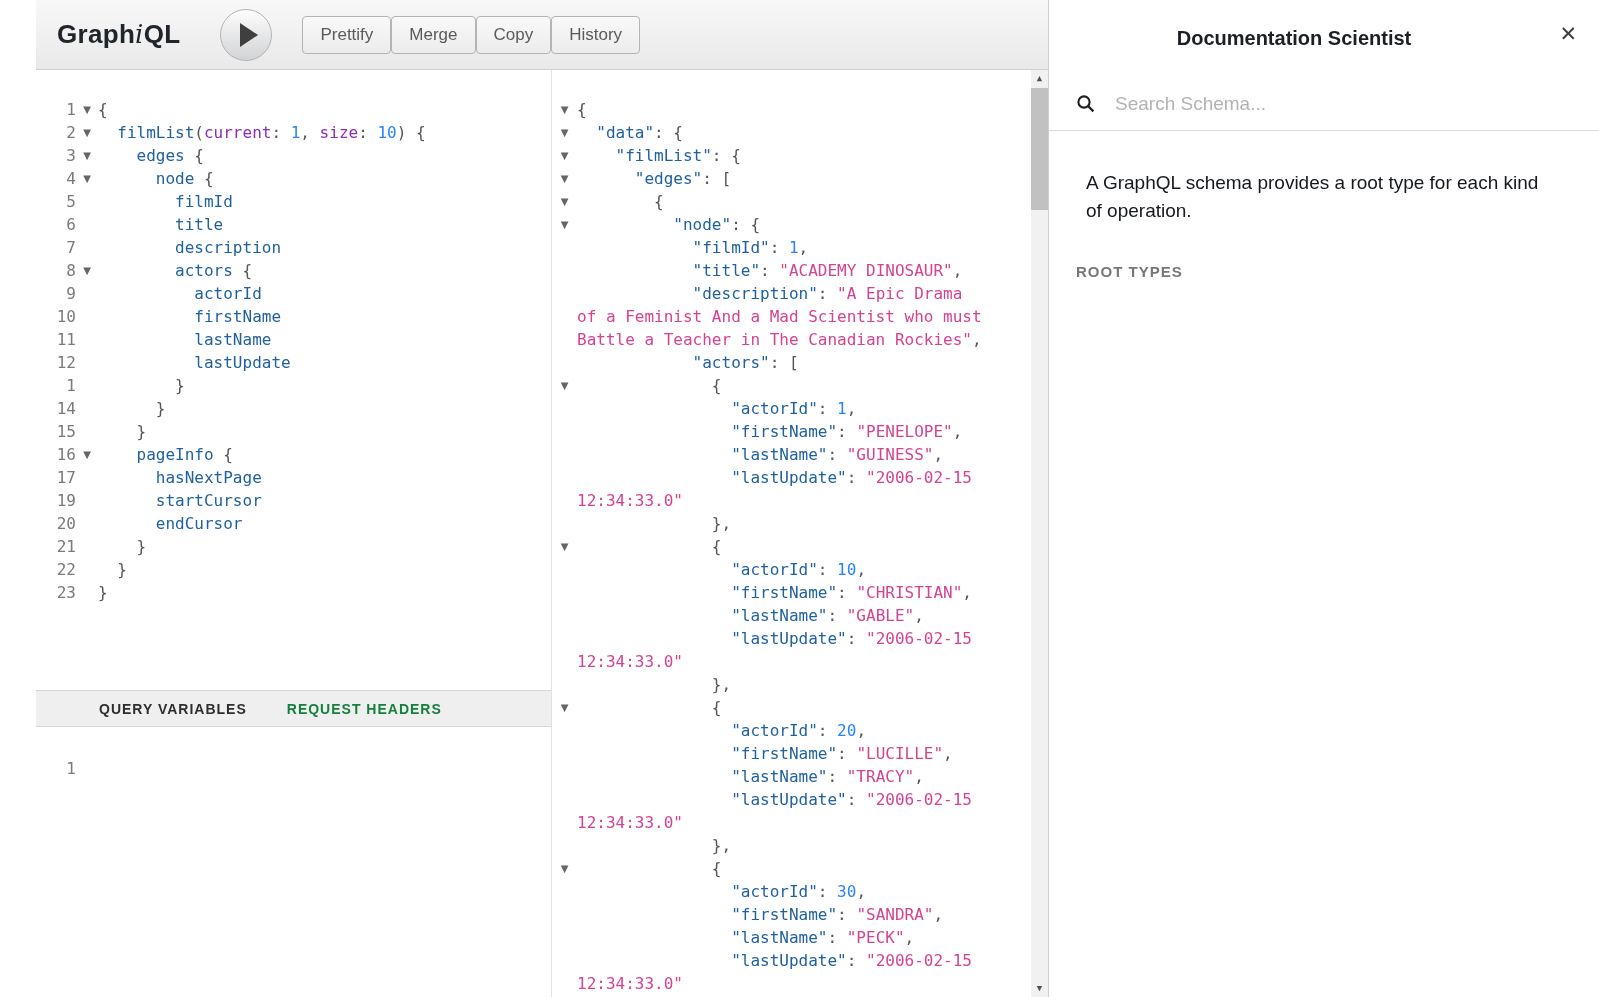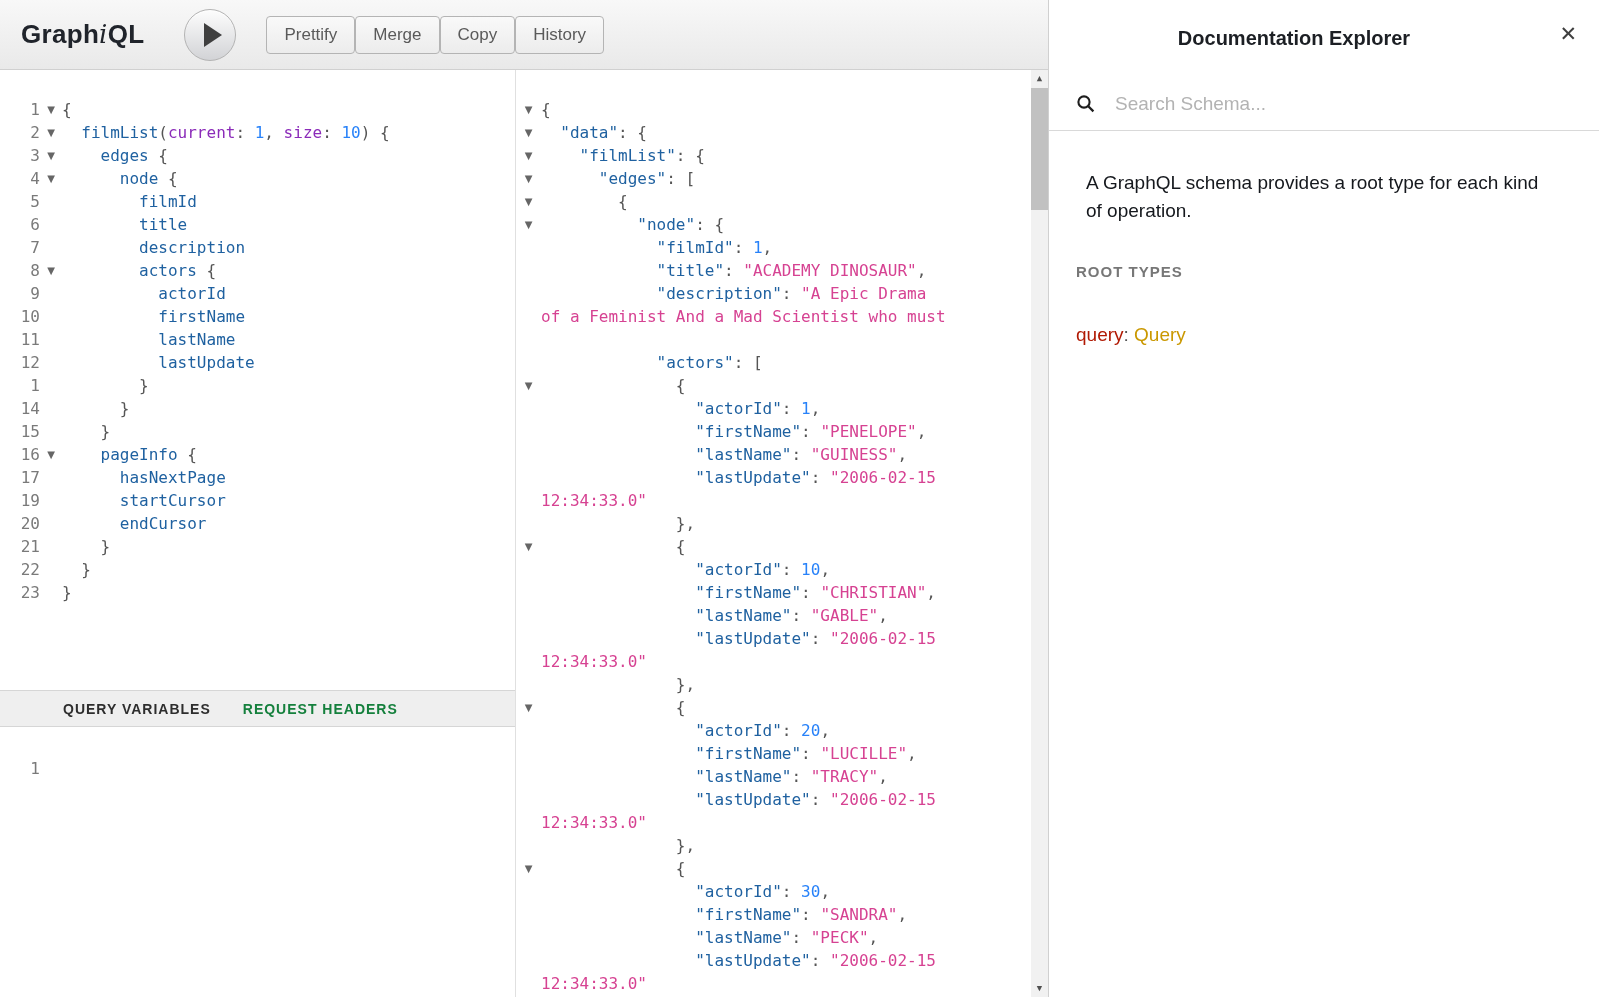"GraphiQL" .app { padding-left: none -> 36px }
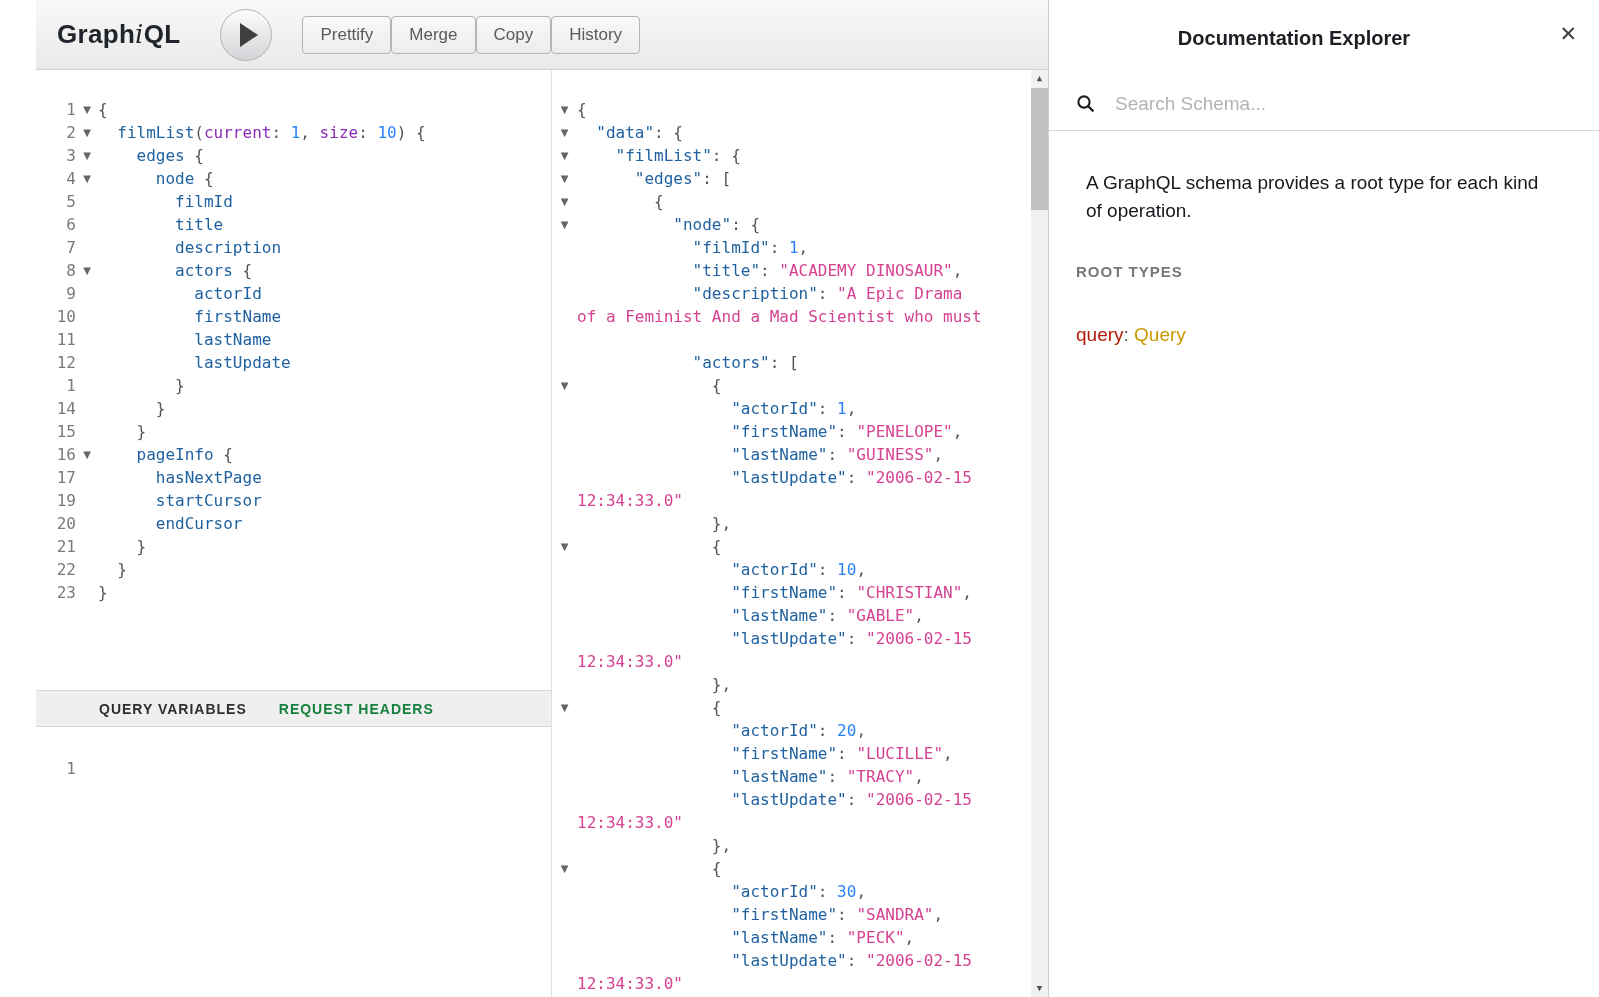"Documentation Explorer" div.doc-title { text: Explorer -> Scientist }
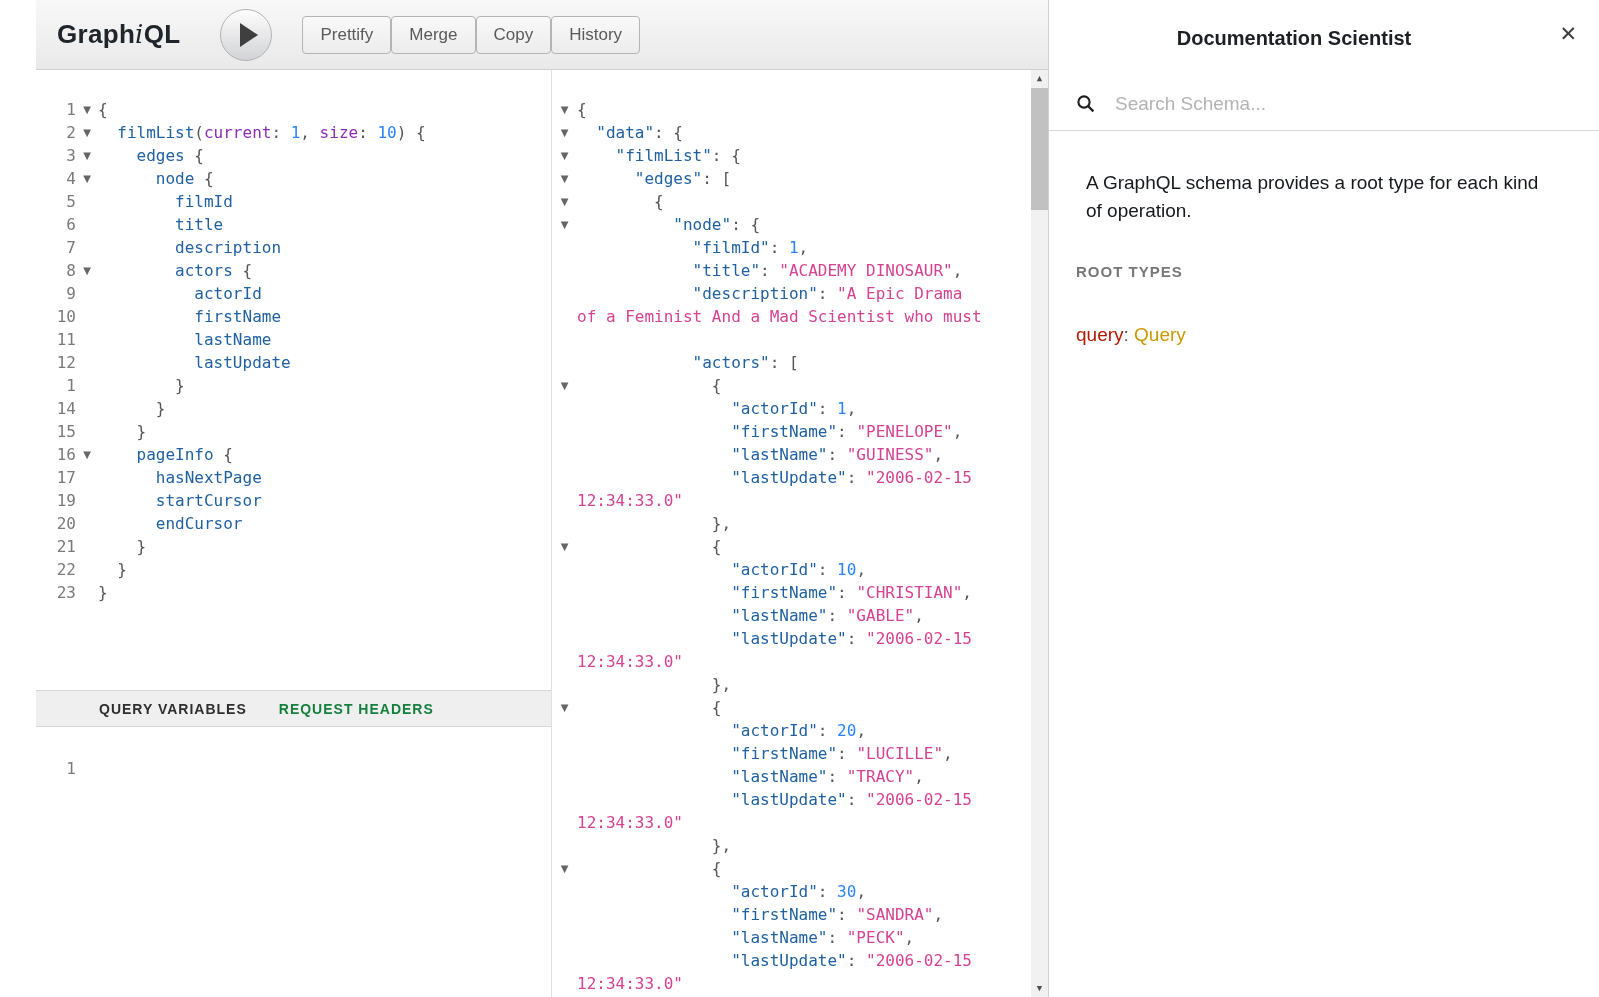"Battle a Teacher in The" span.lc { html: none -> <span><span>Battle a Teacher in The Canadian Rockies"</span><span>,</span></span> }
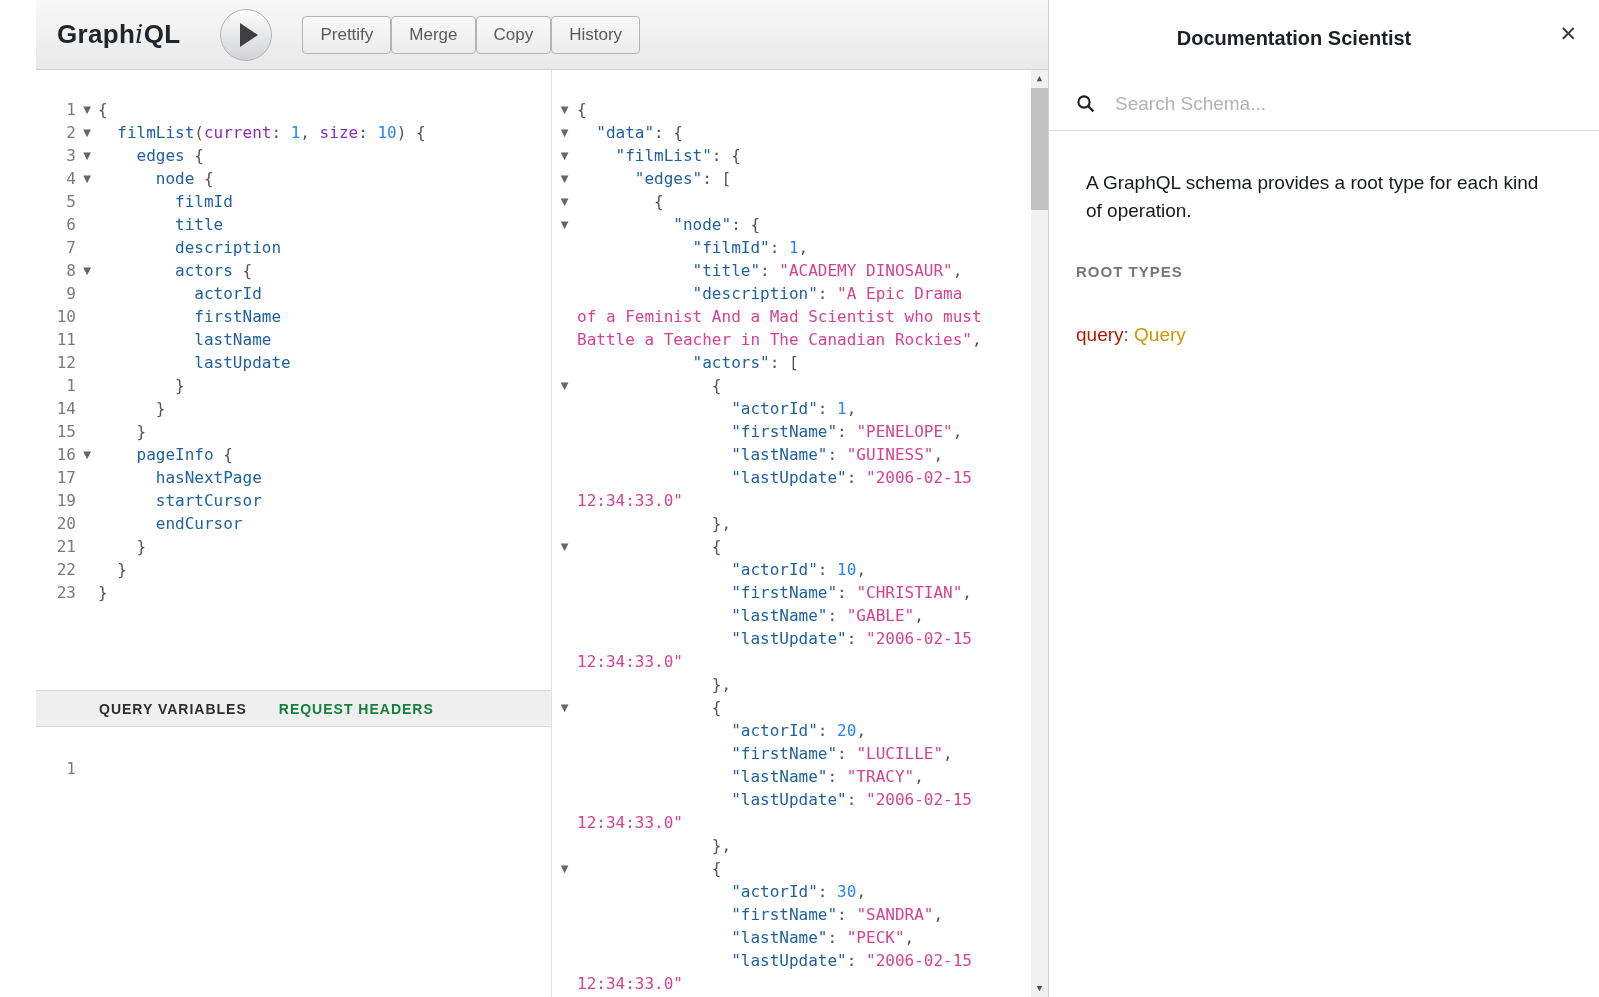"query: Query" div.doc-field { html: <div> <span>query</span><span>: </span><span>Query</span> </div> -> none }
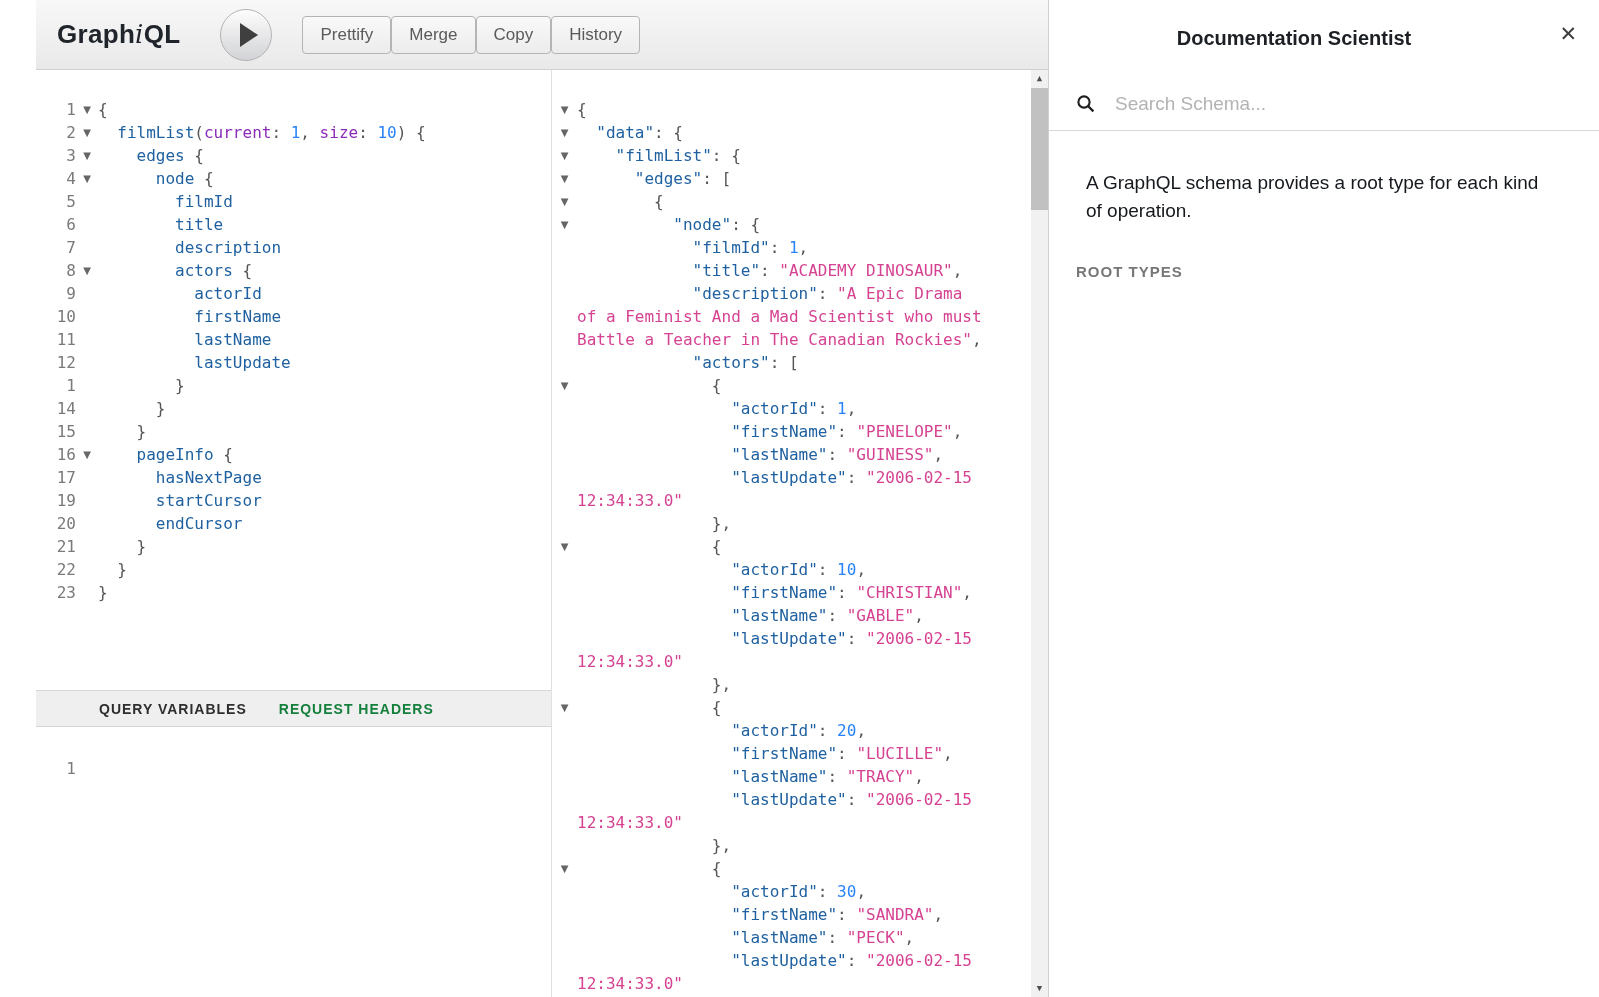"QUERY VARIABLES" .var-title { gap: 32px -> 40px }
